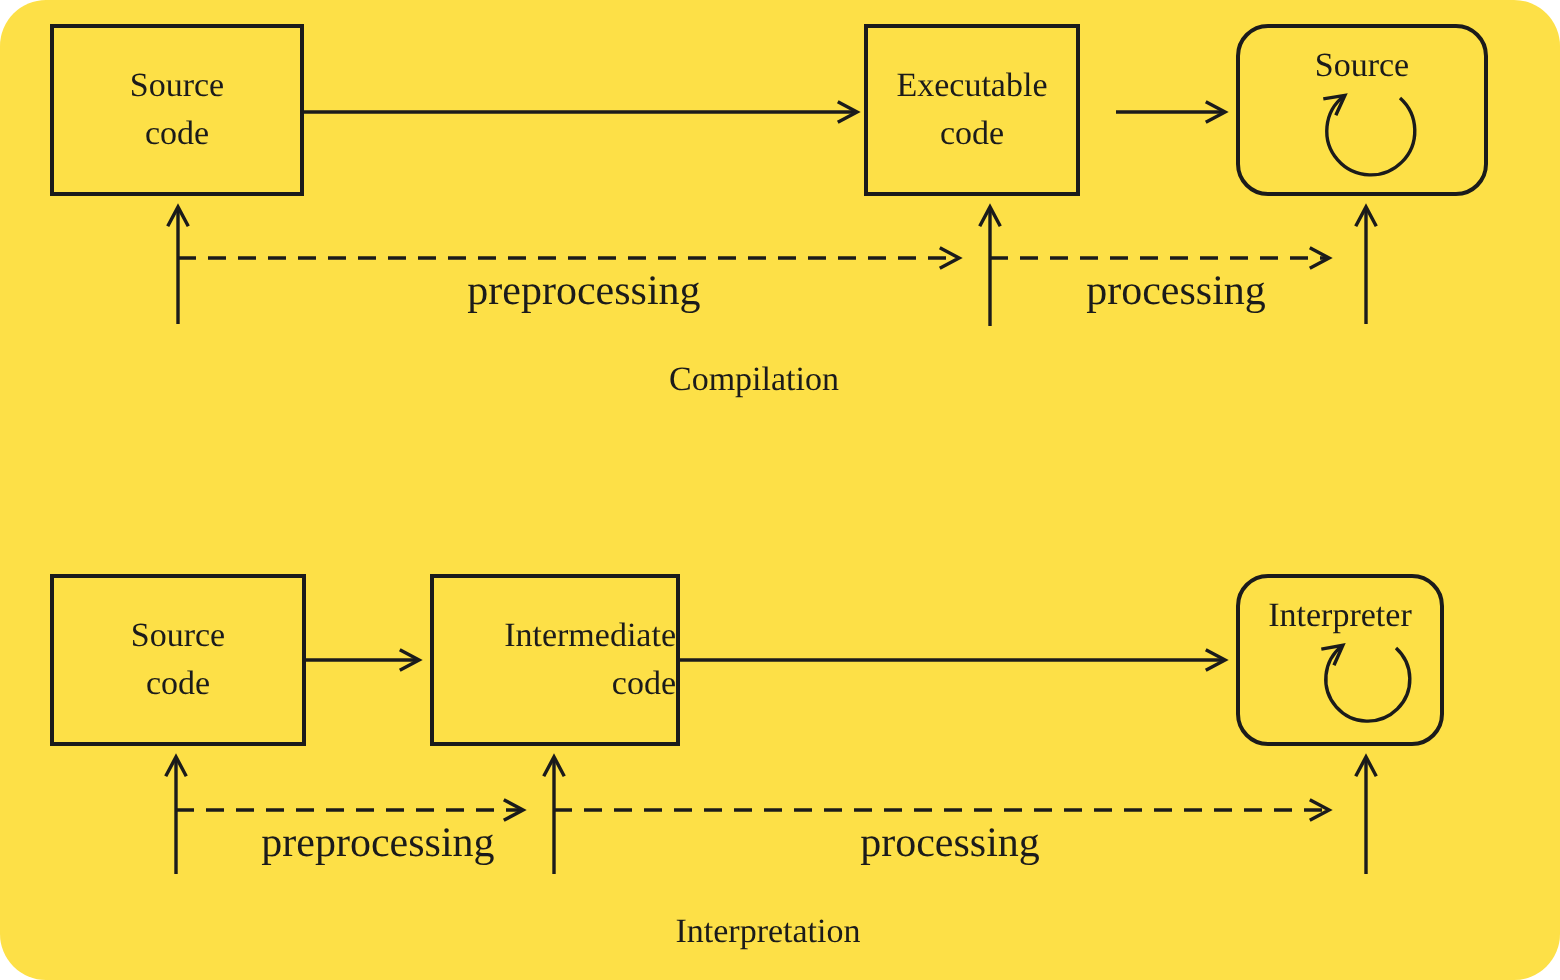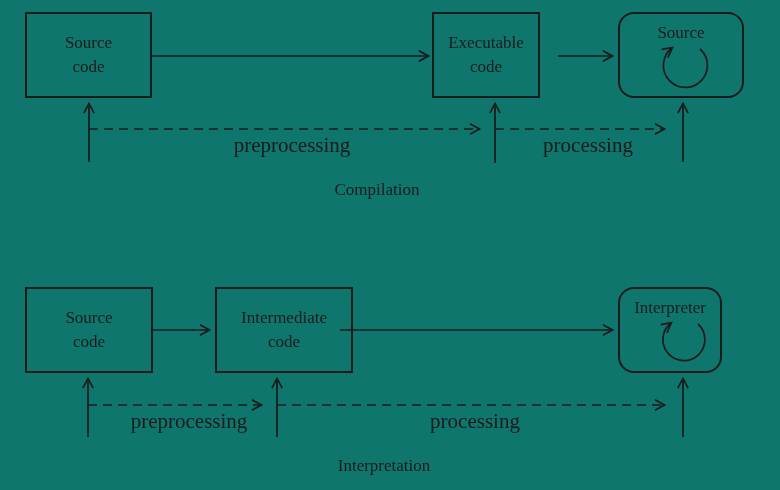"Source" #canvas { background: #0f766e -> #fde047; border-radius: none -> 23px }
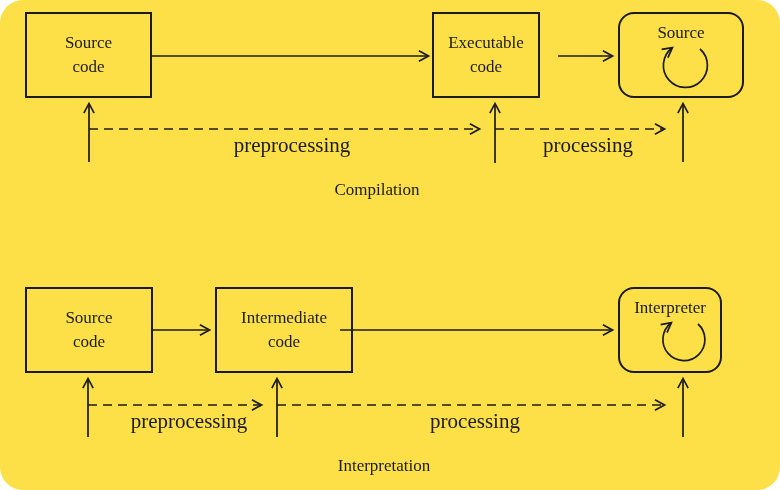"Intermediate" div.box { align-items: none -> flex-end; width: 138px -> 125px }
